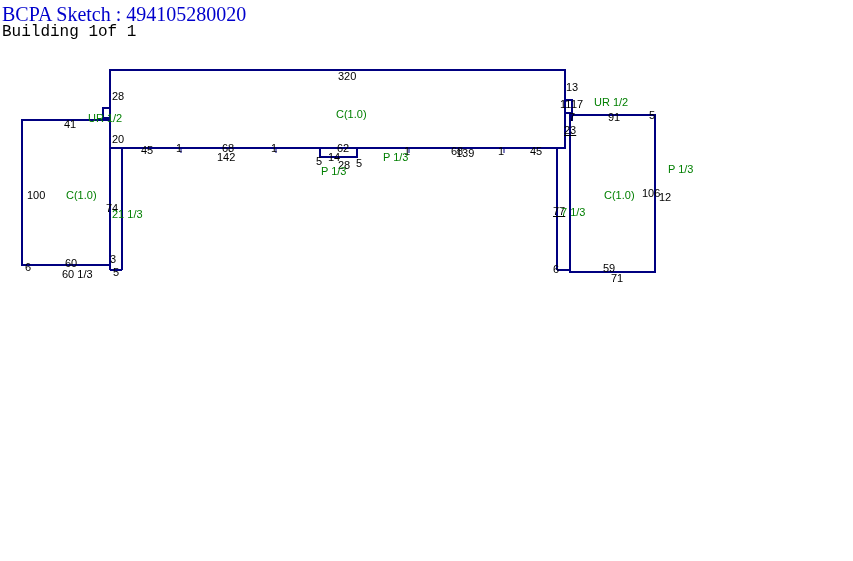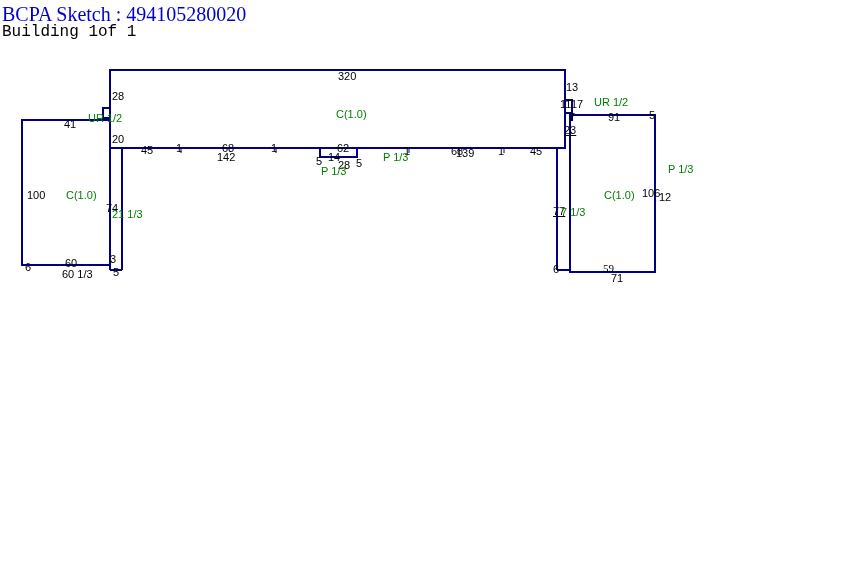"59" span.lbl { font-family: Liberation Serif, serif -> none }
